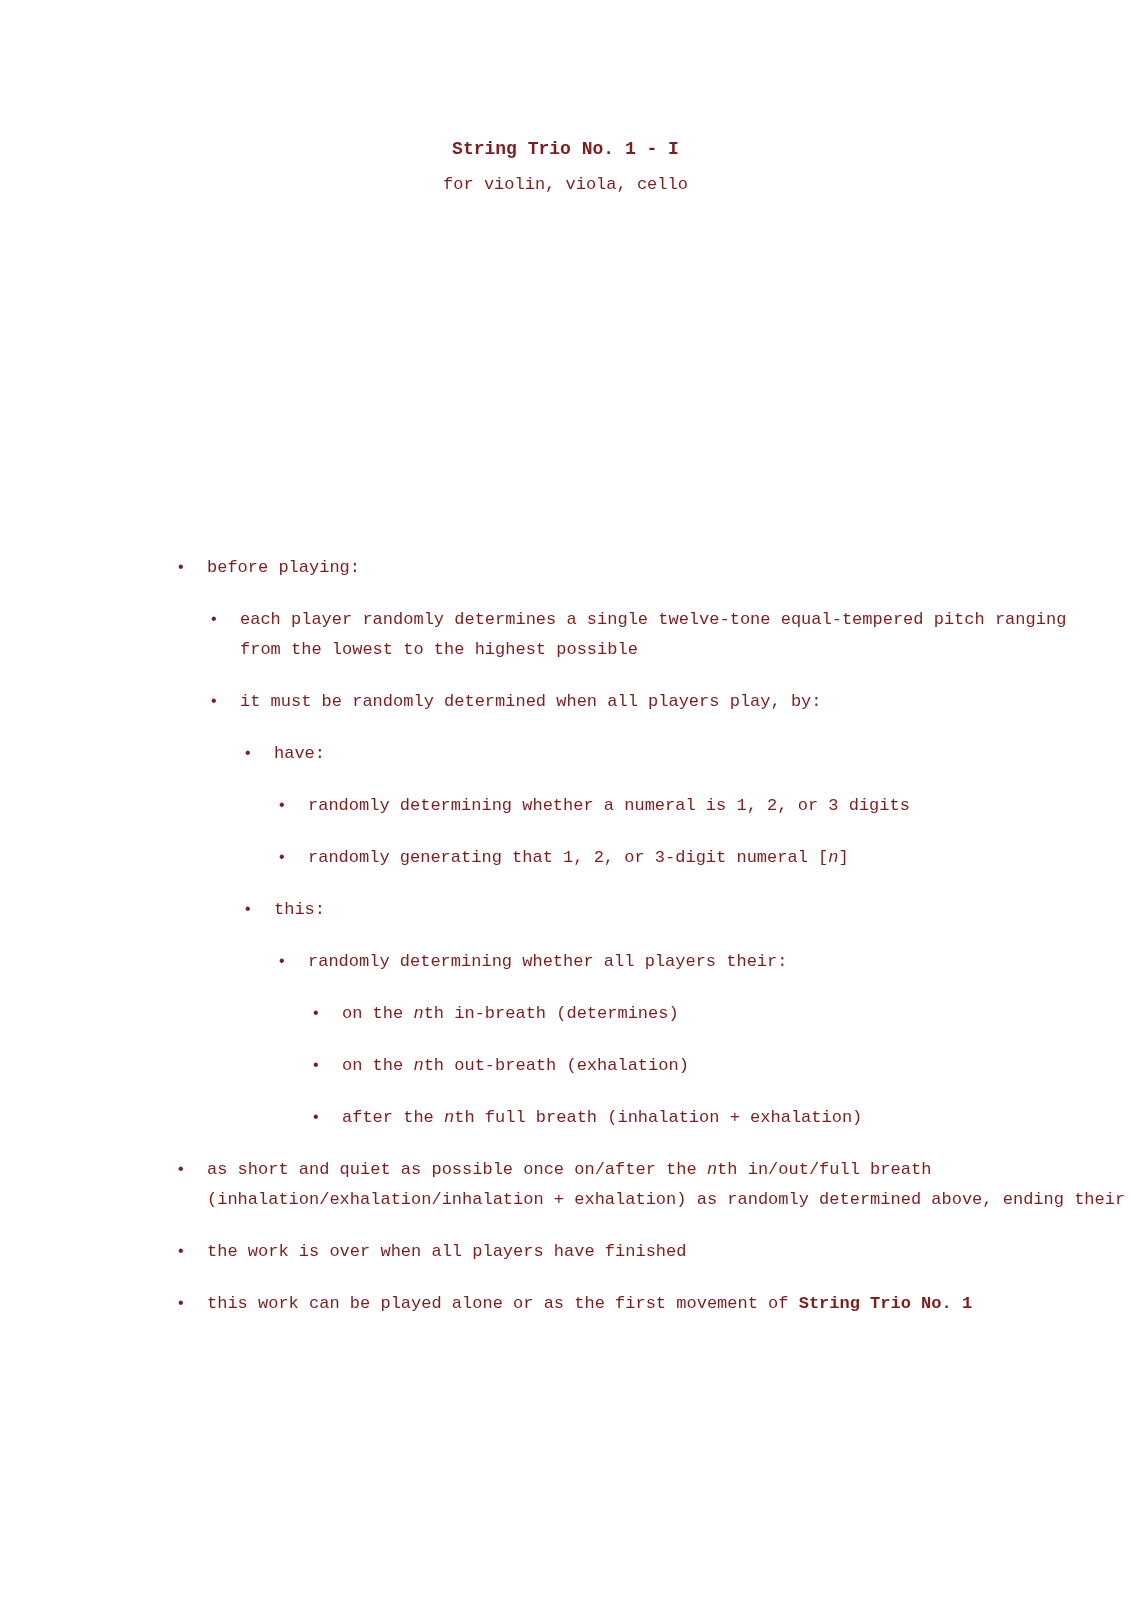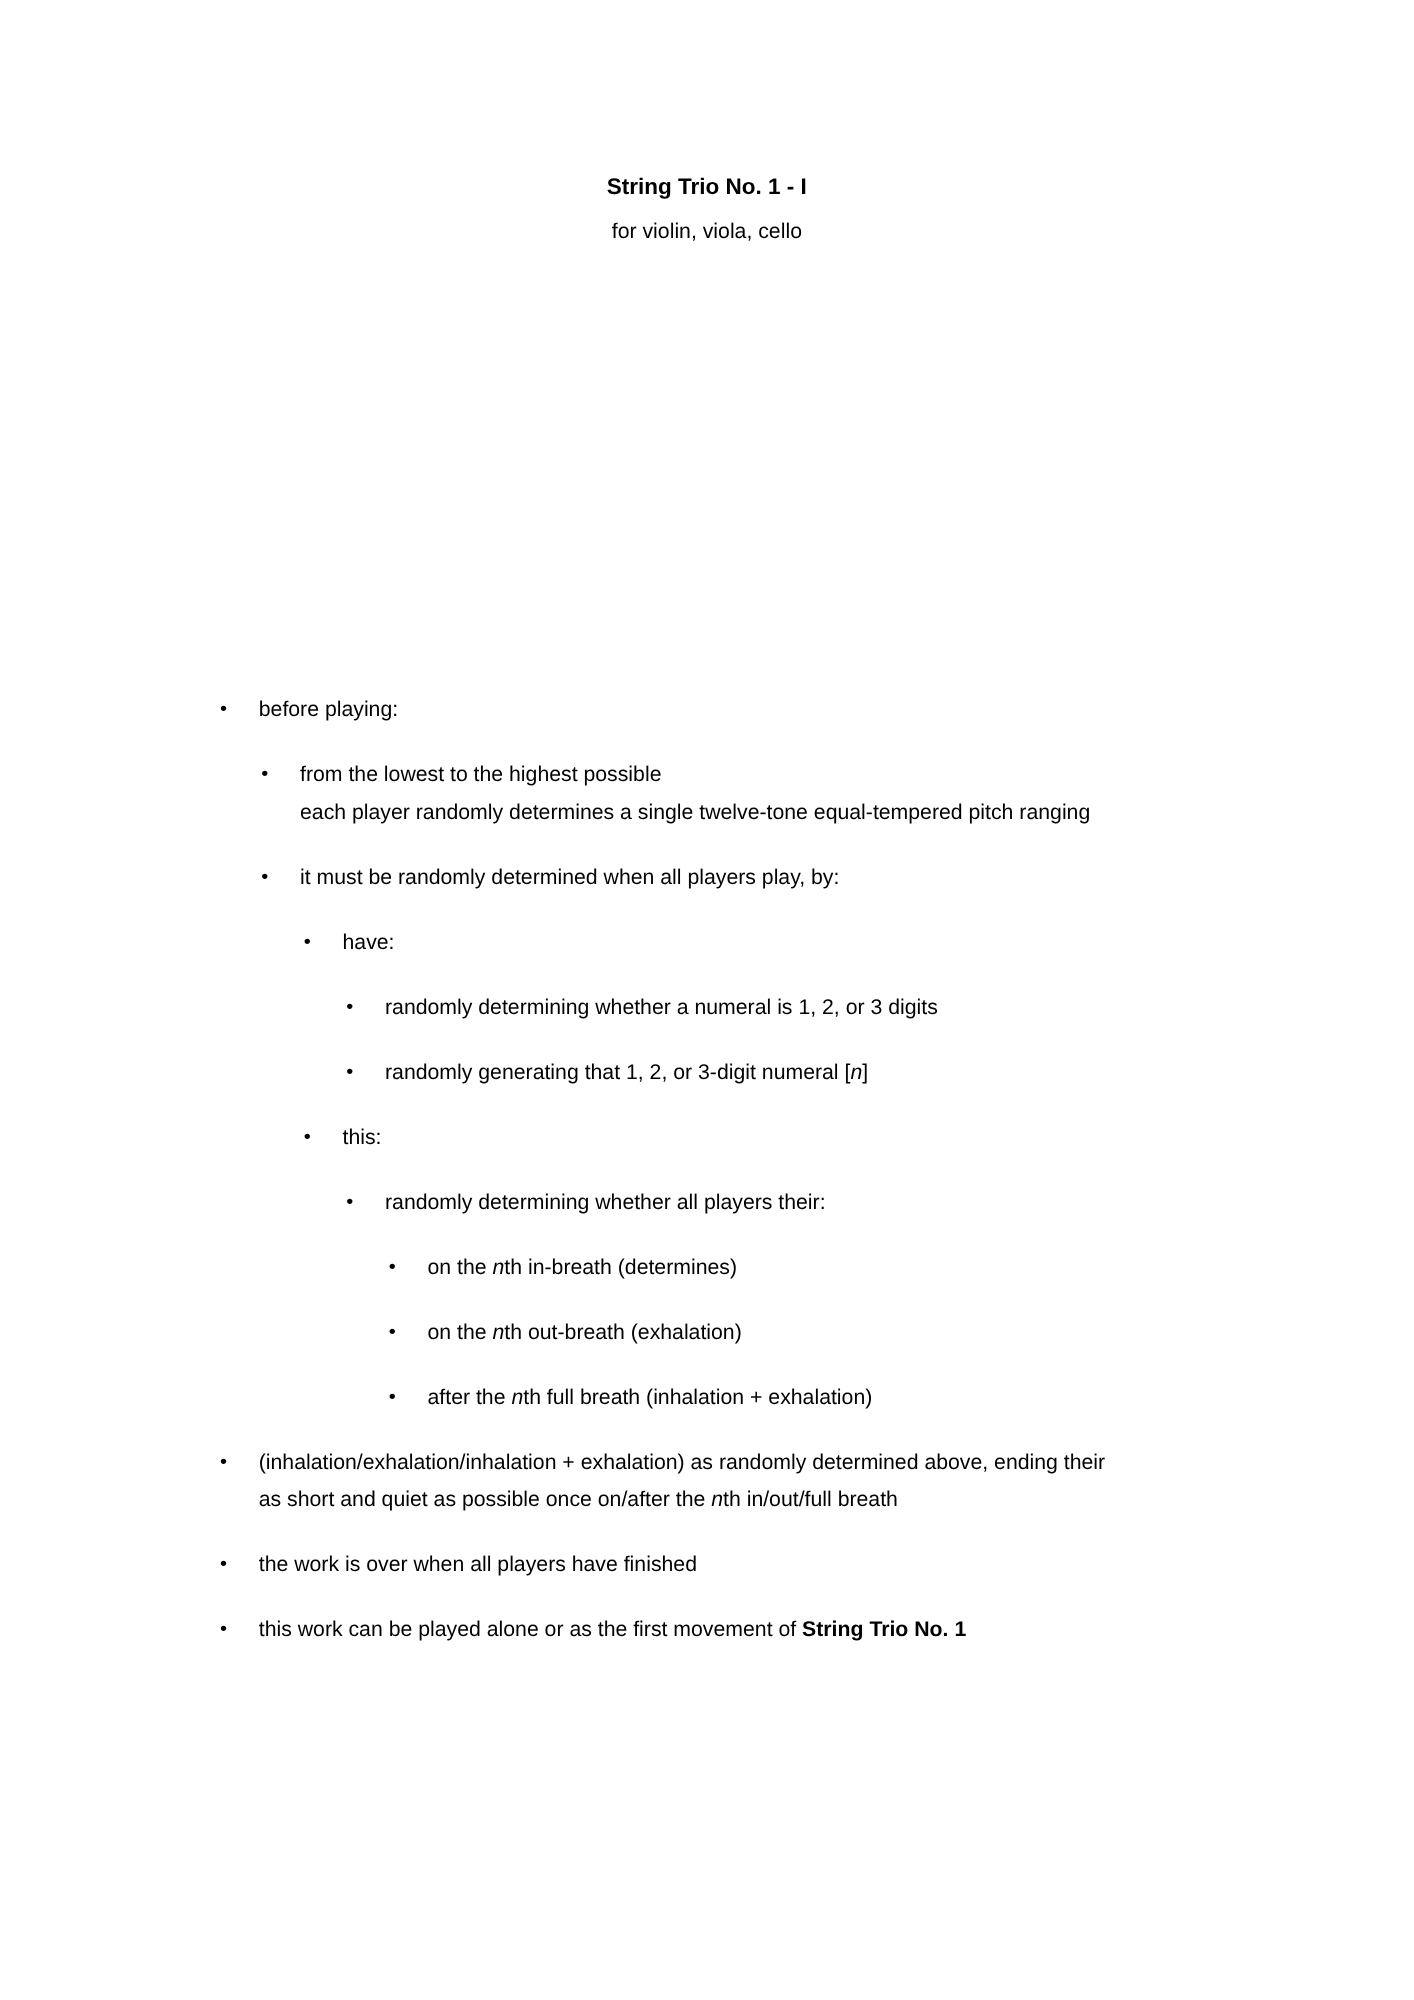"String Trio No. 1 -" .page { color: #000000 -> #7f1d1d; font-family: Liberation Sans, sans-serif -> Liberation Mono, monospace }
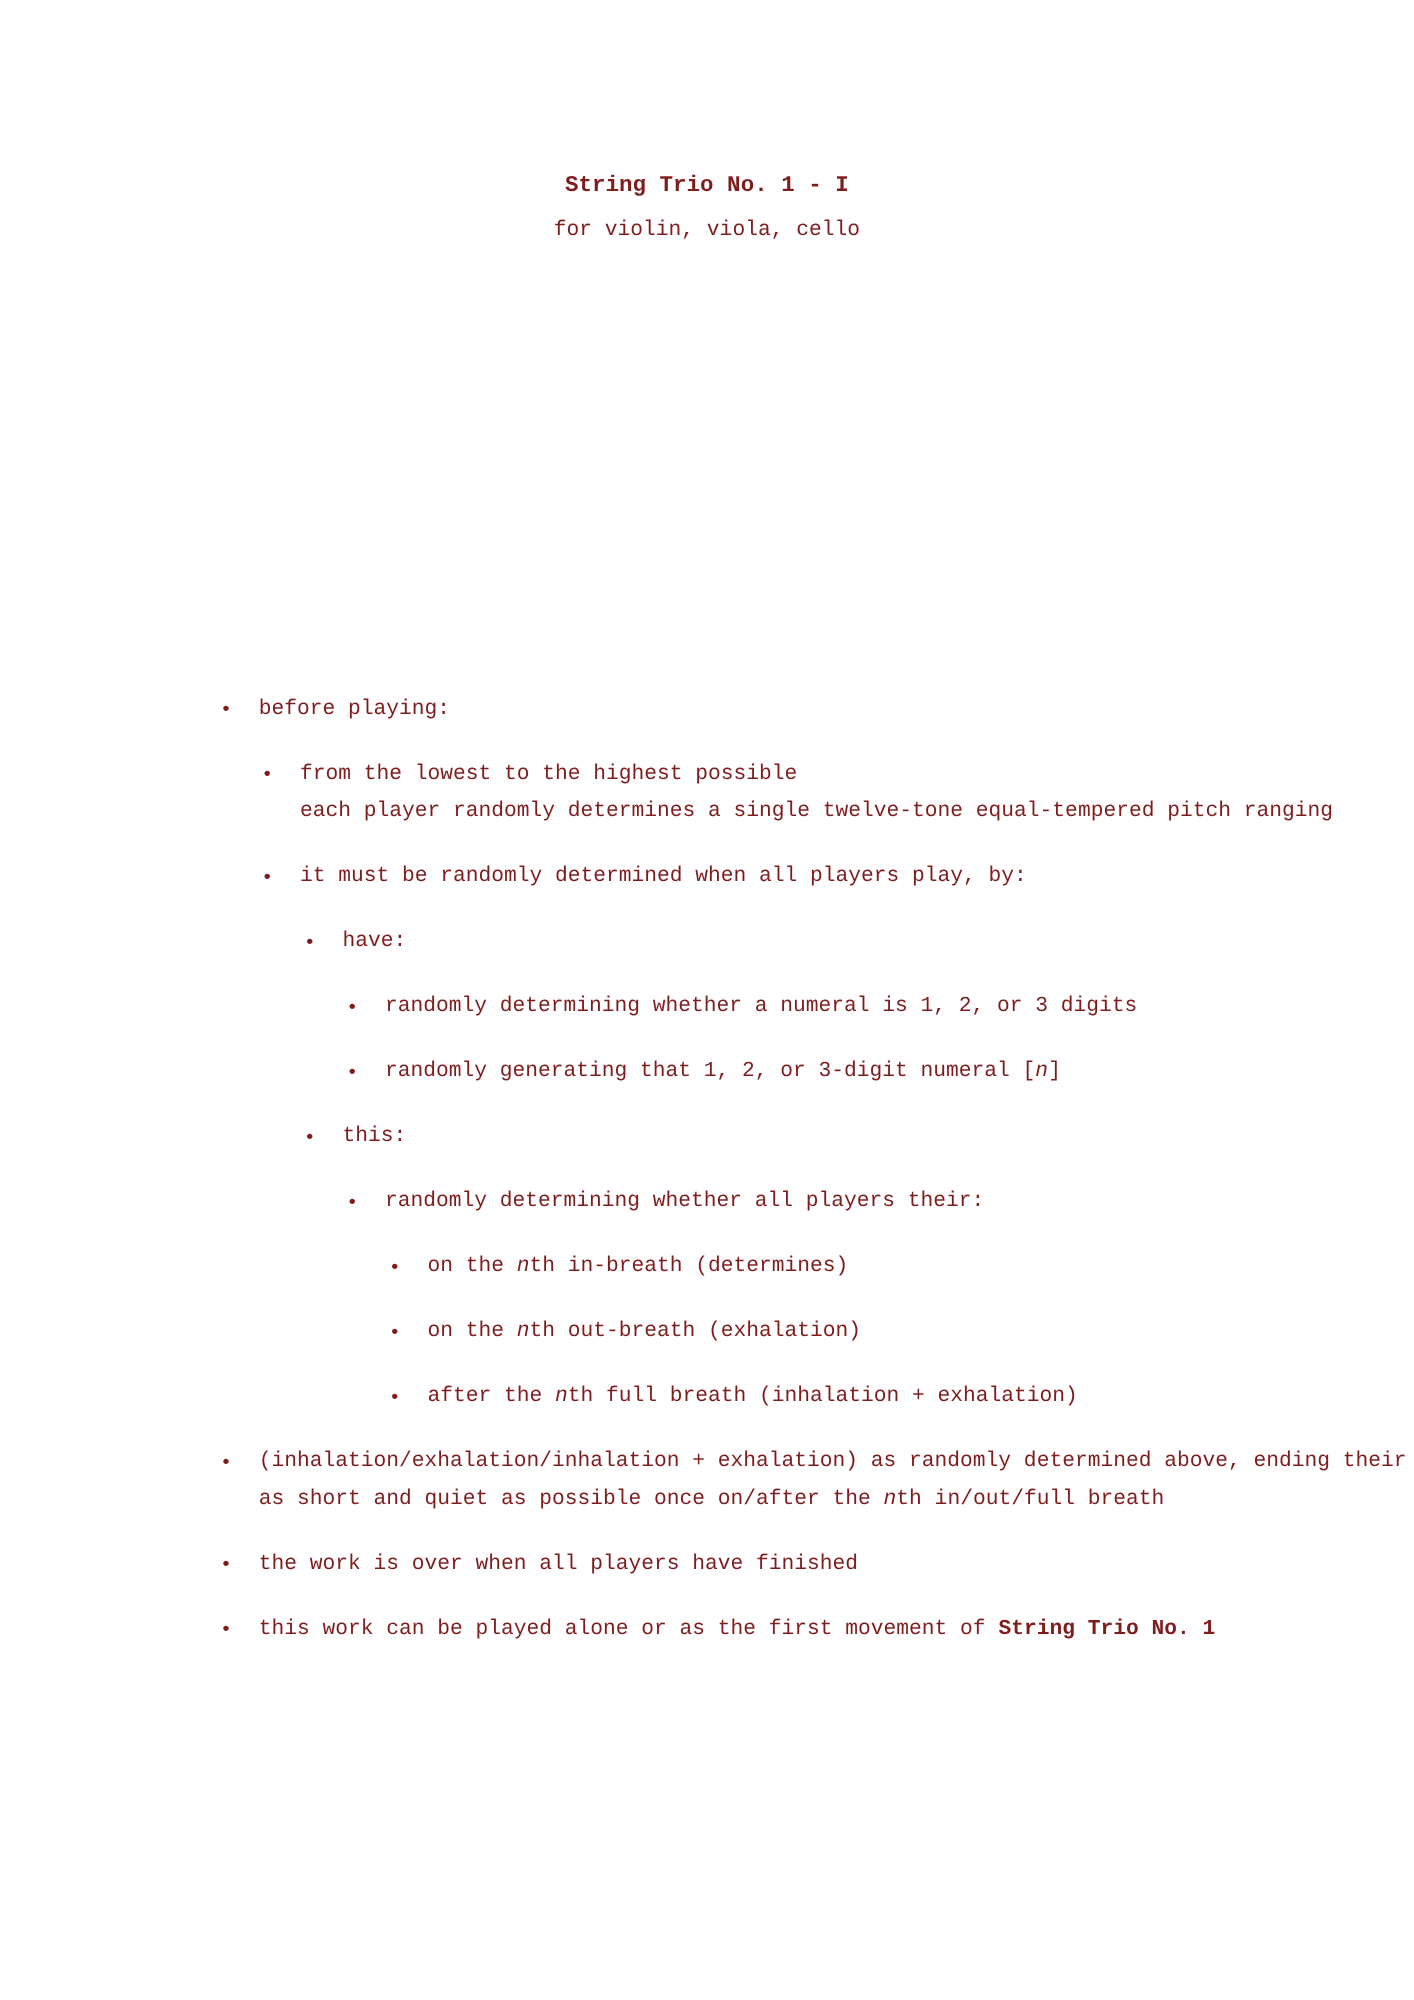"from the lowest to the" div.line { order: before "each player randomly determines a" -> after "each player randomly determines a" }
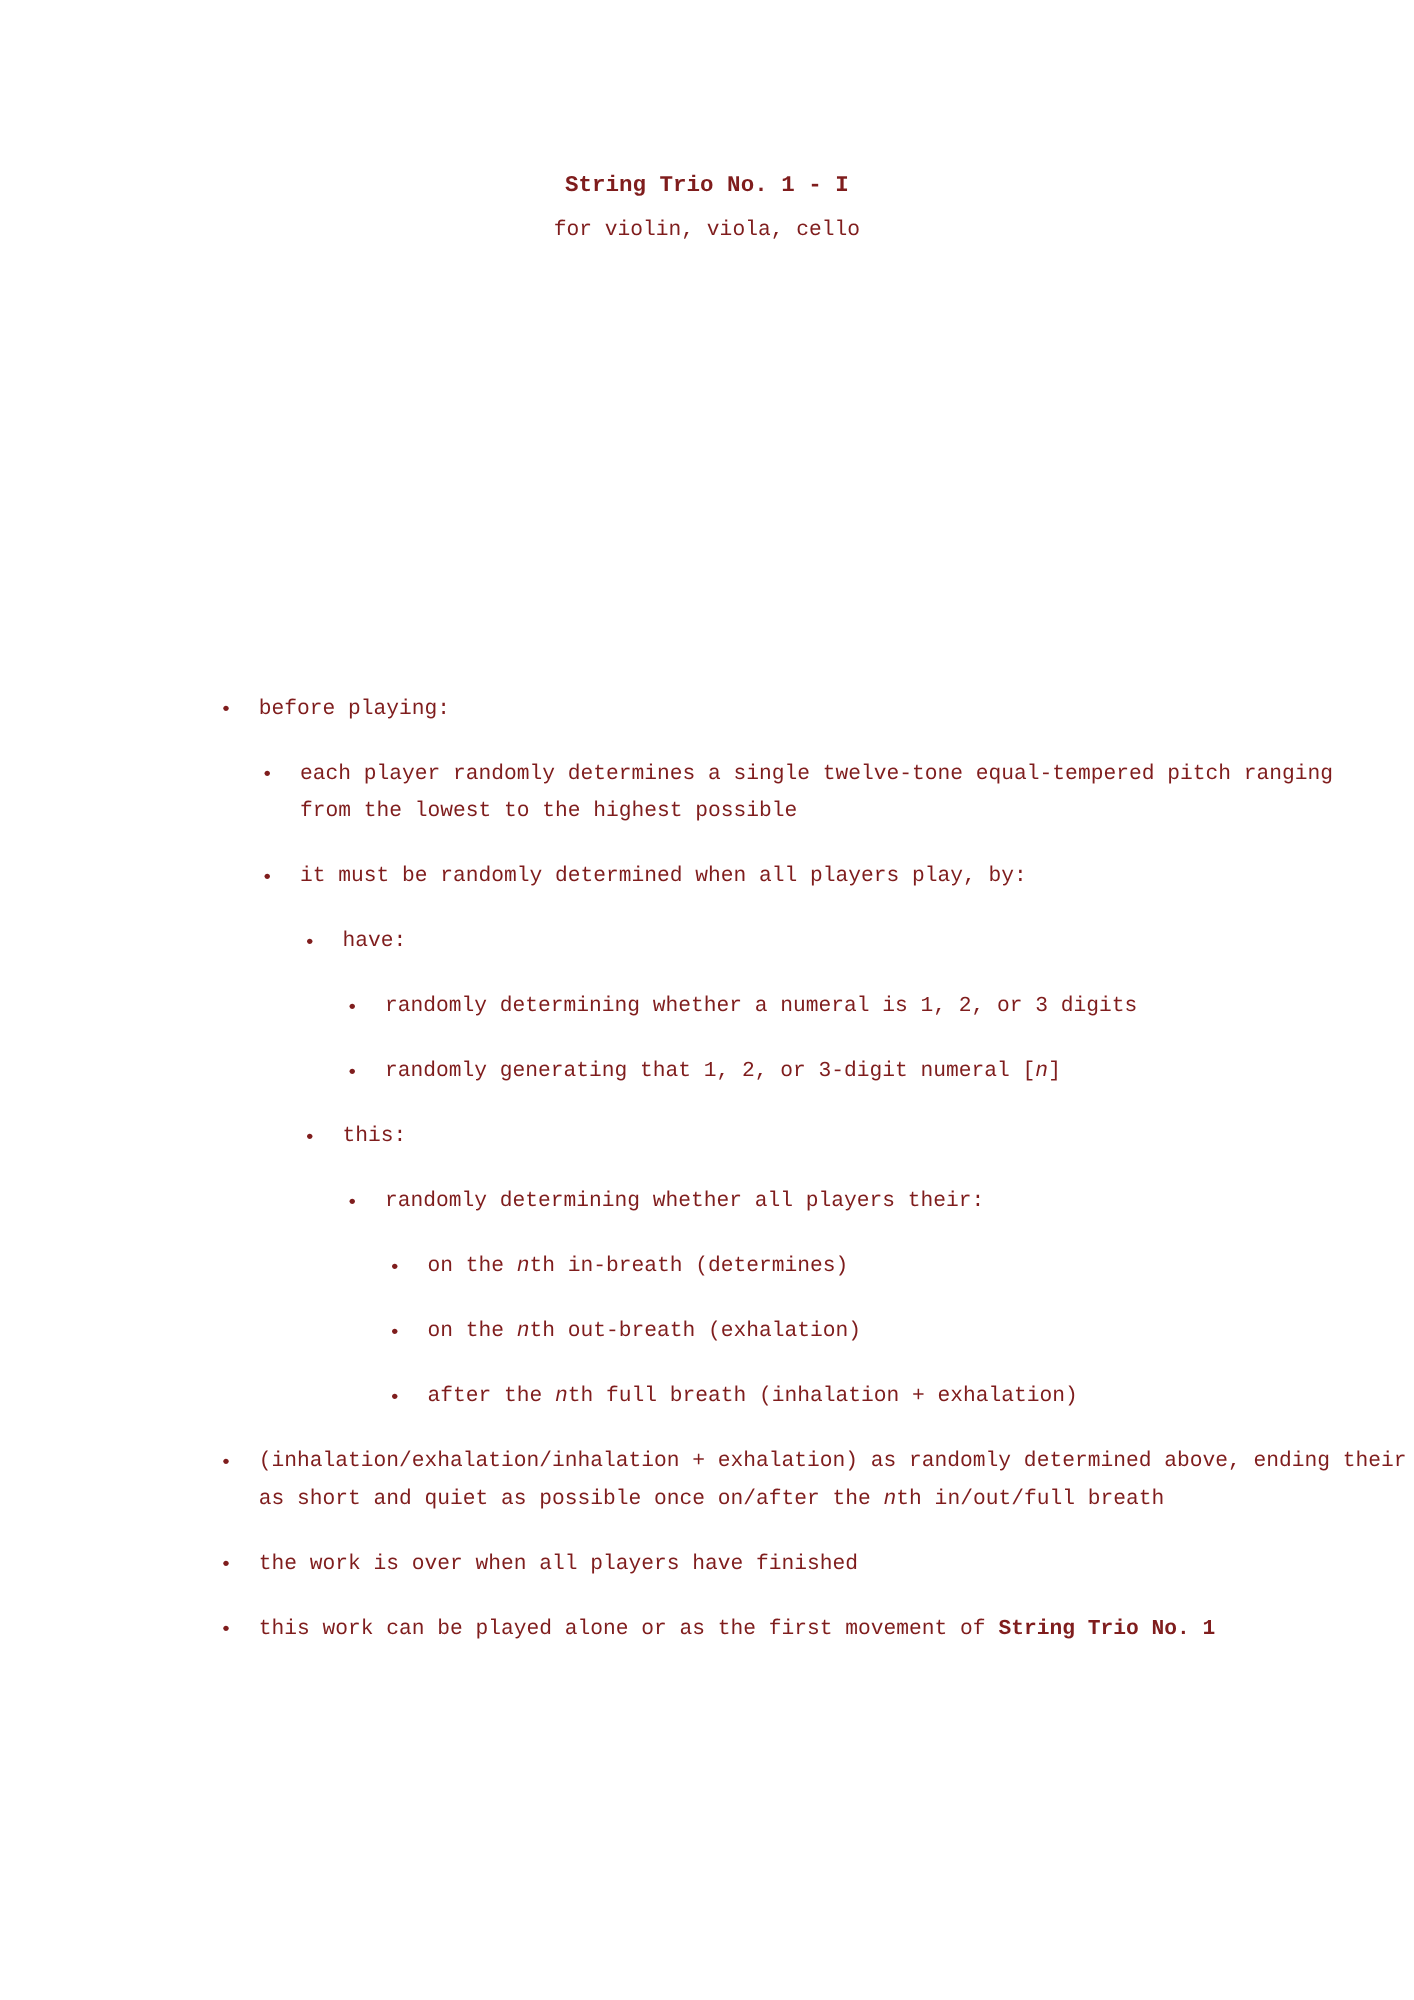"(inhalation/exhalation/inhalation +" div.line { order: before "as short and quiet as" -> after "as short and quiet as" }
